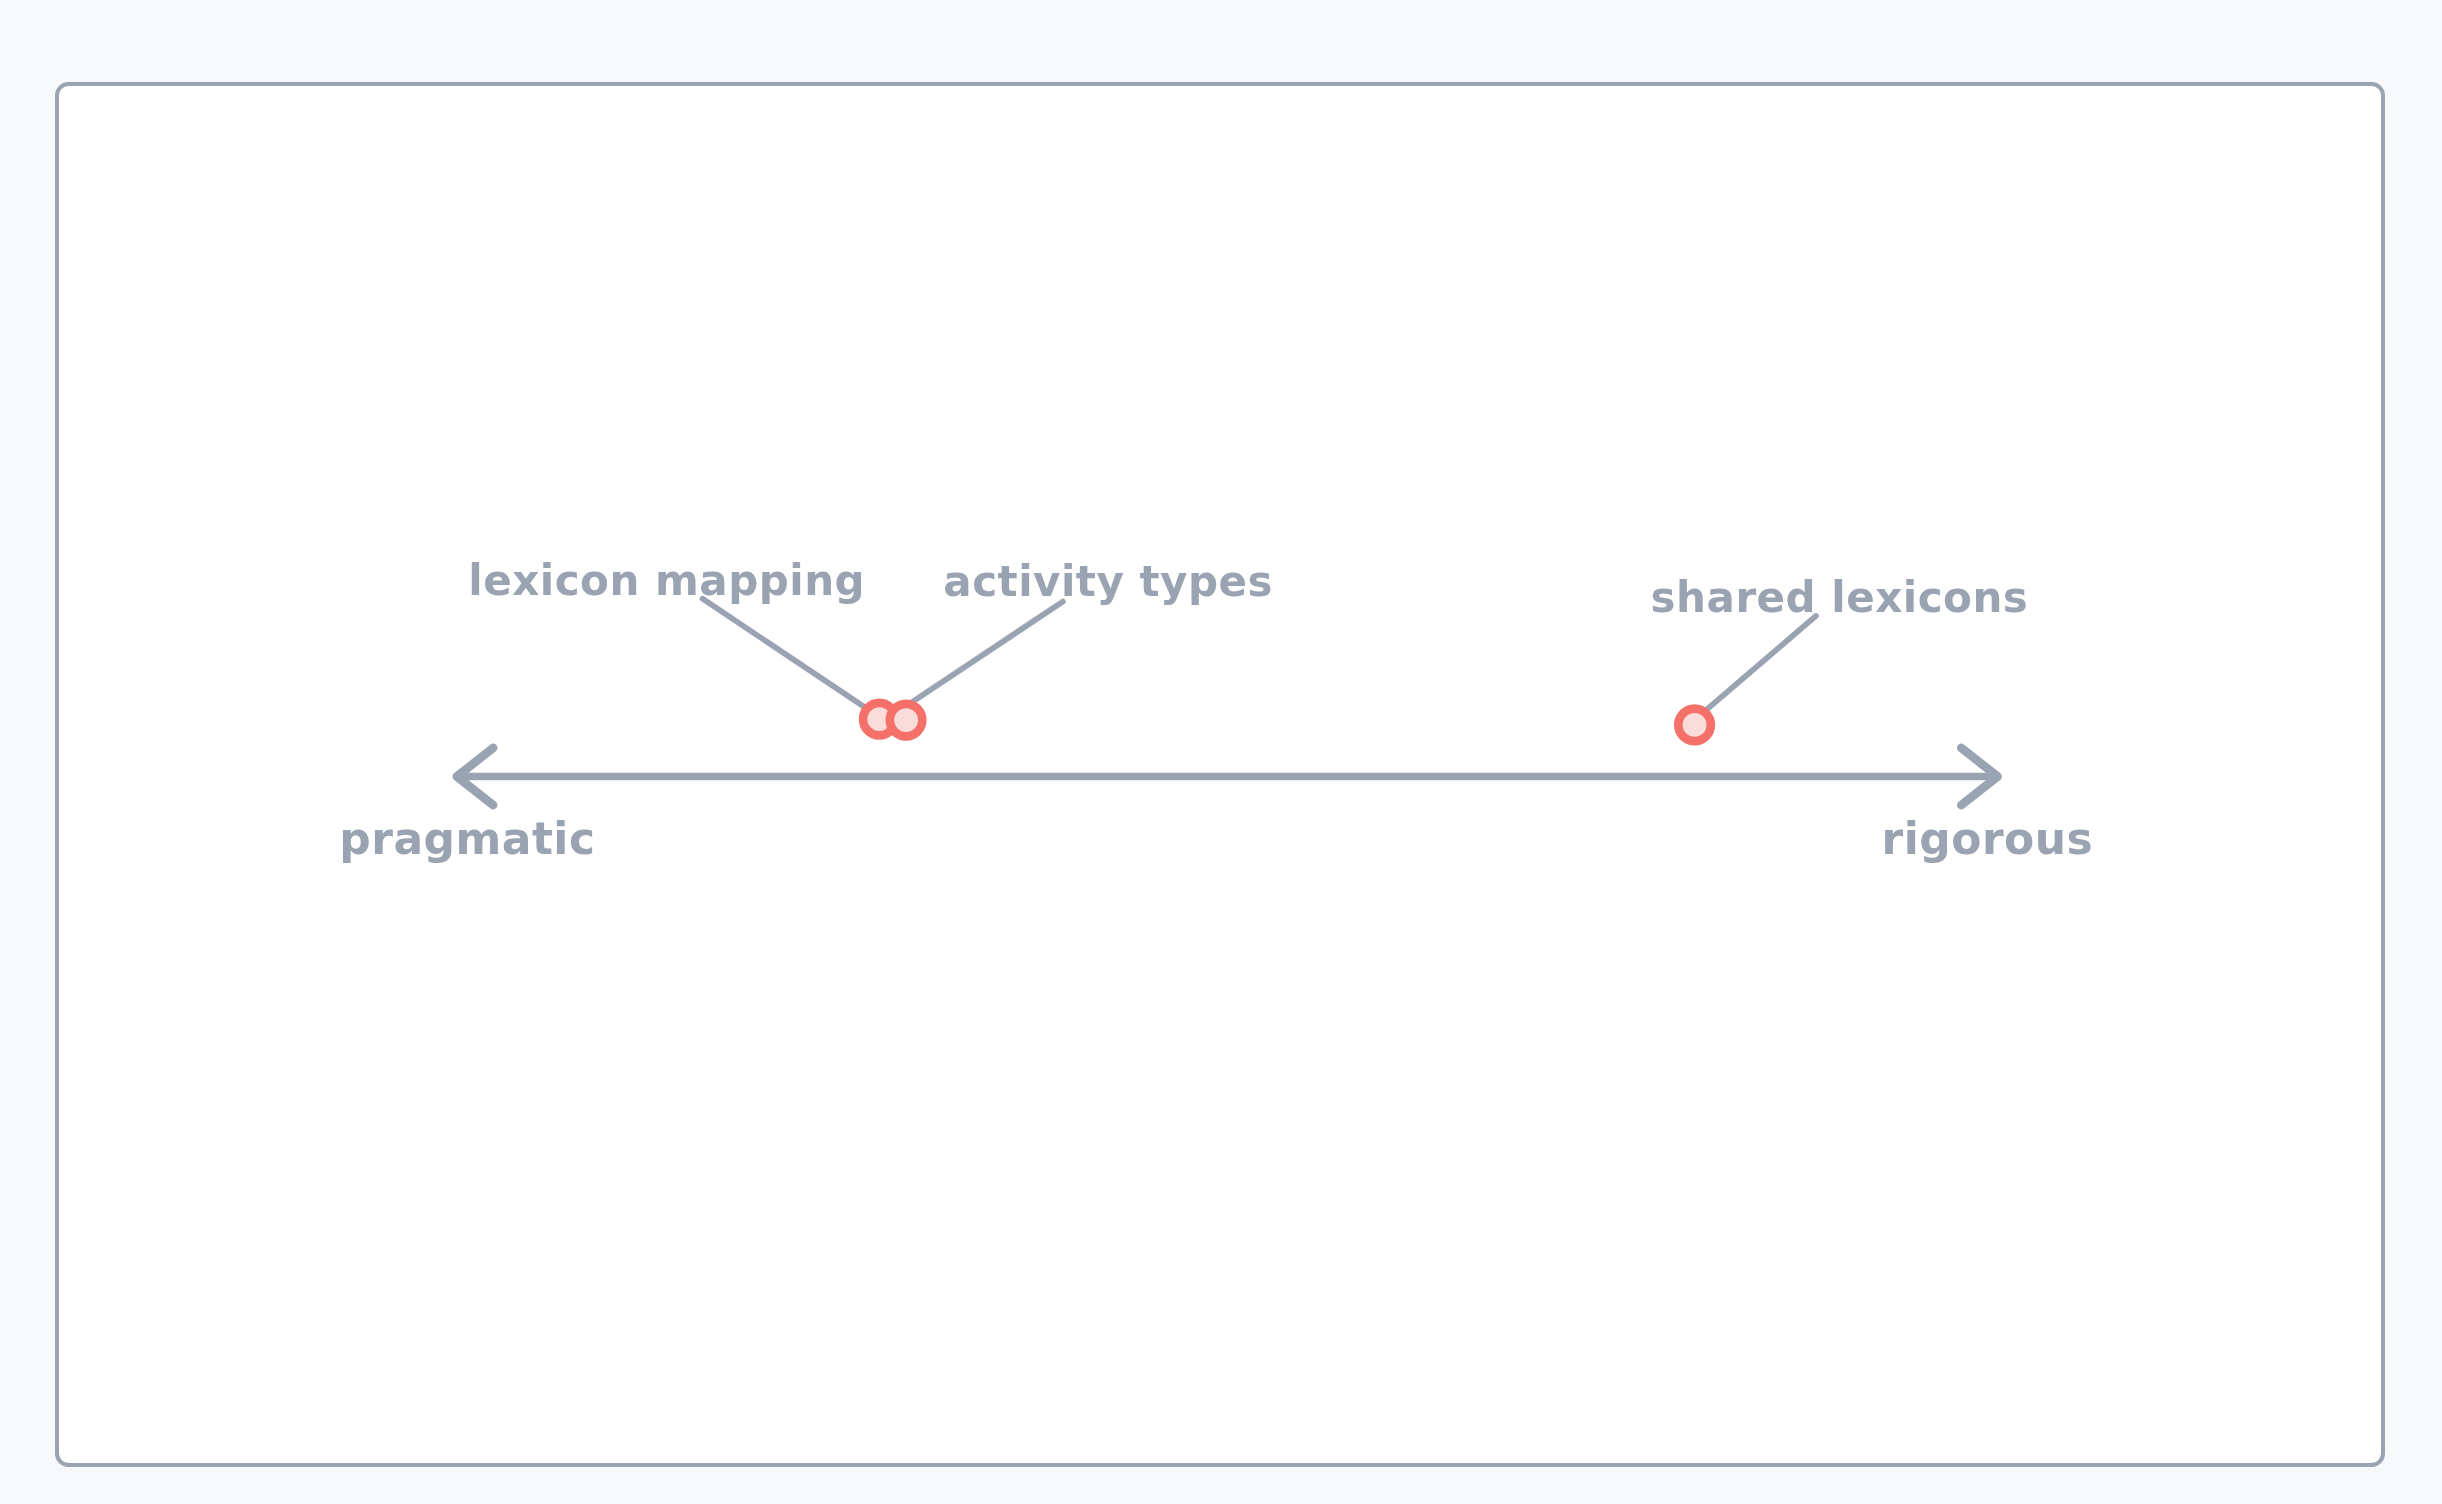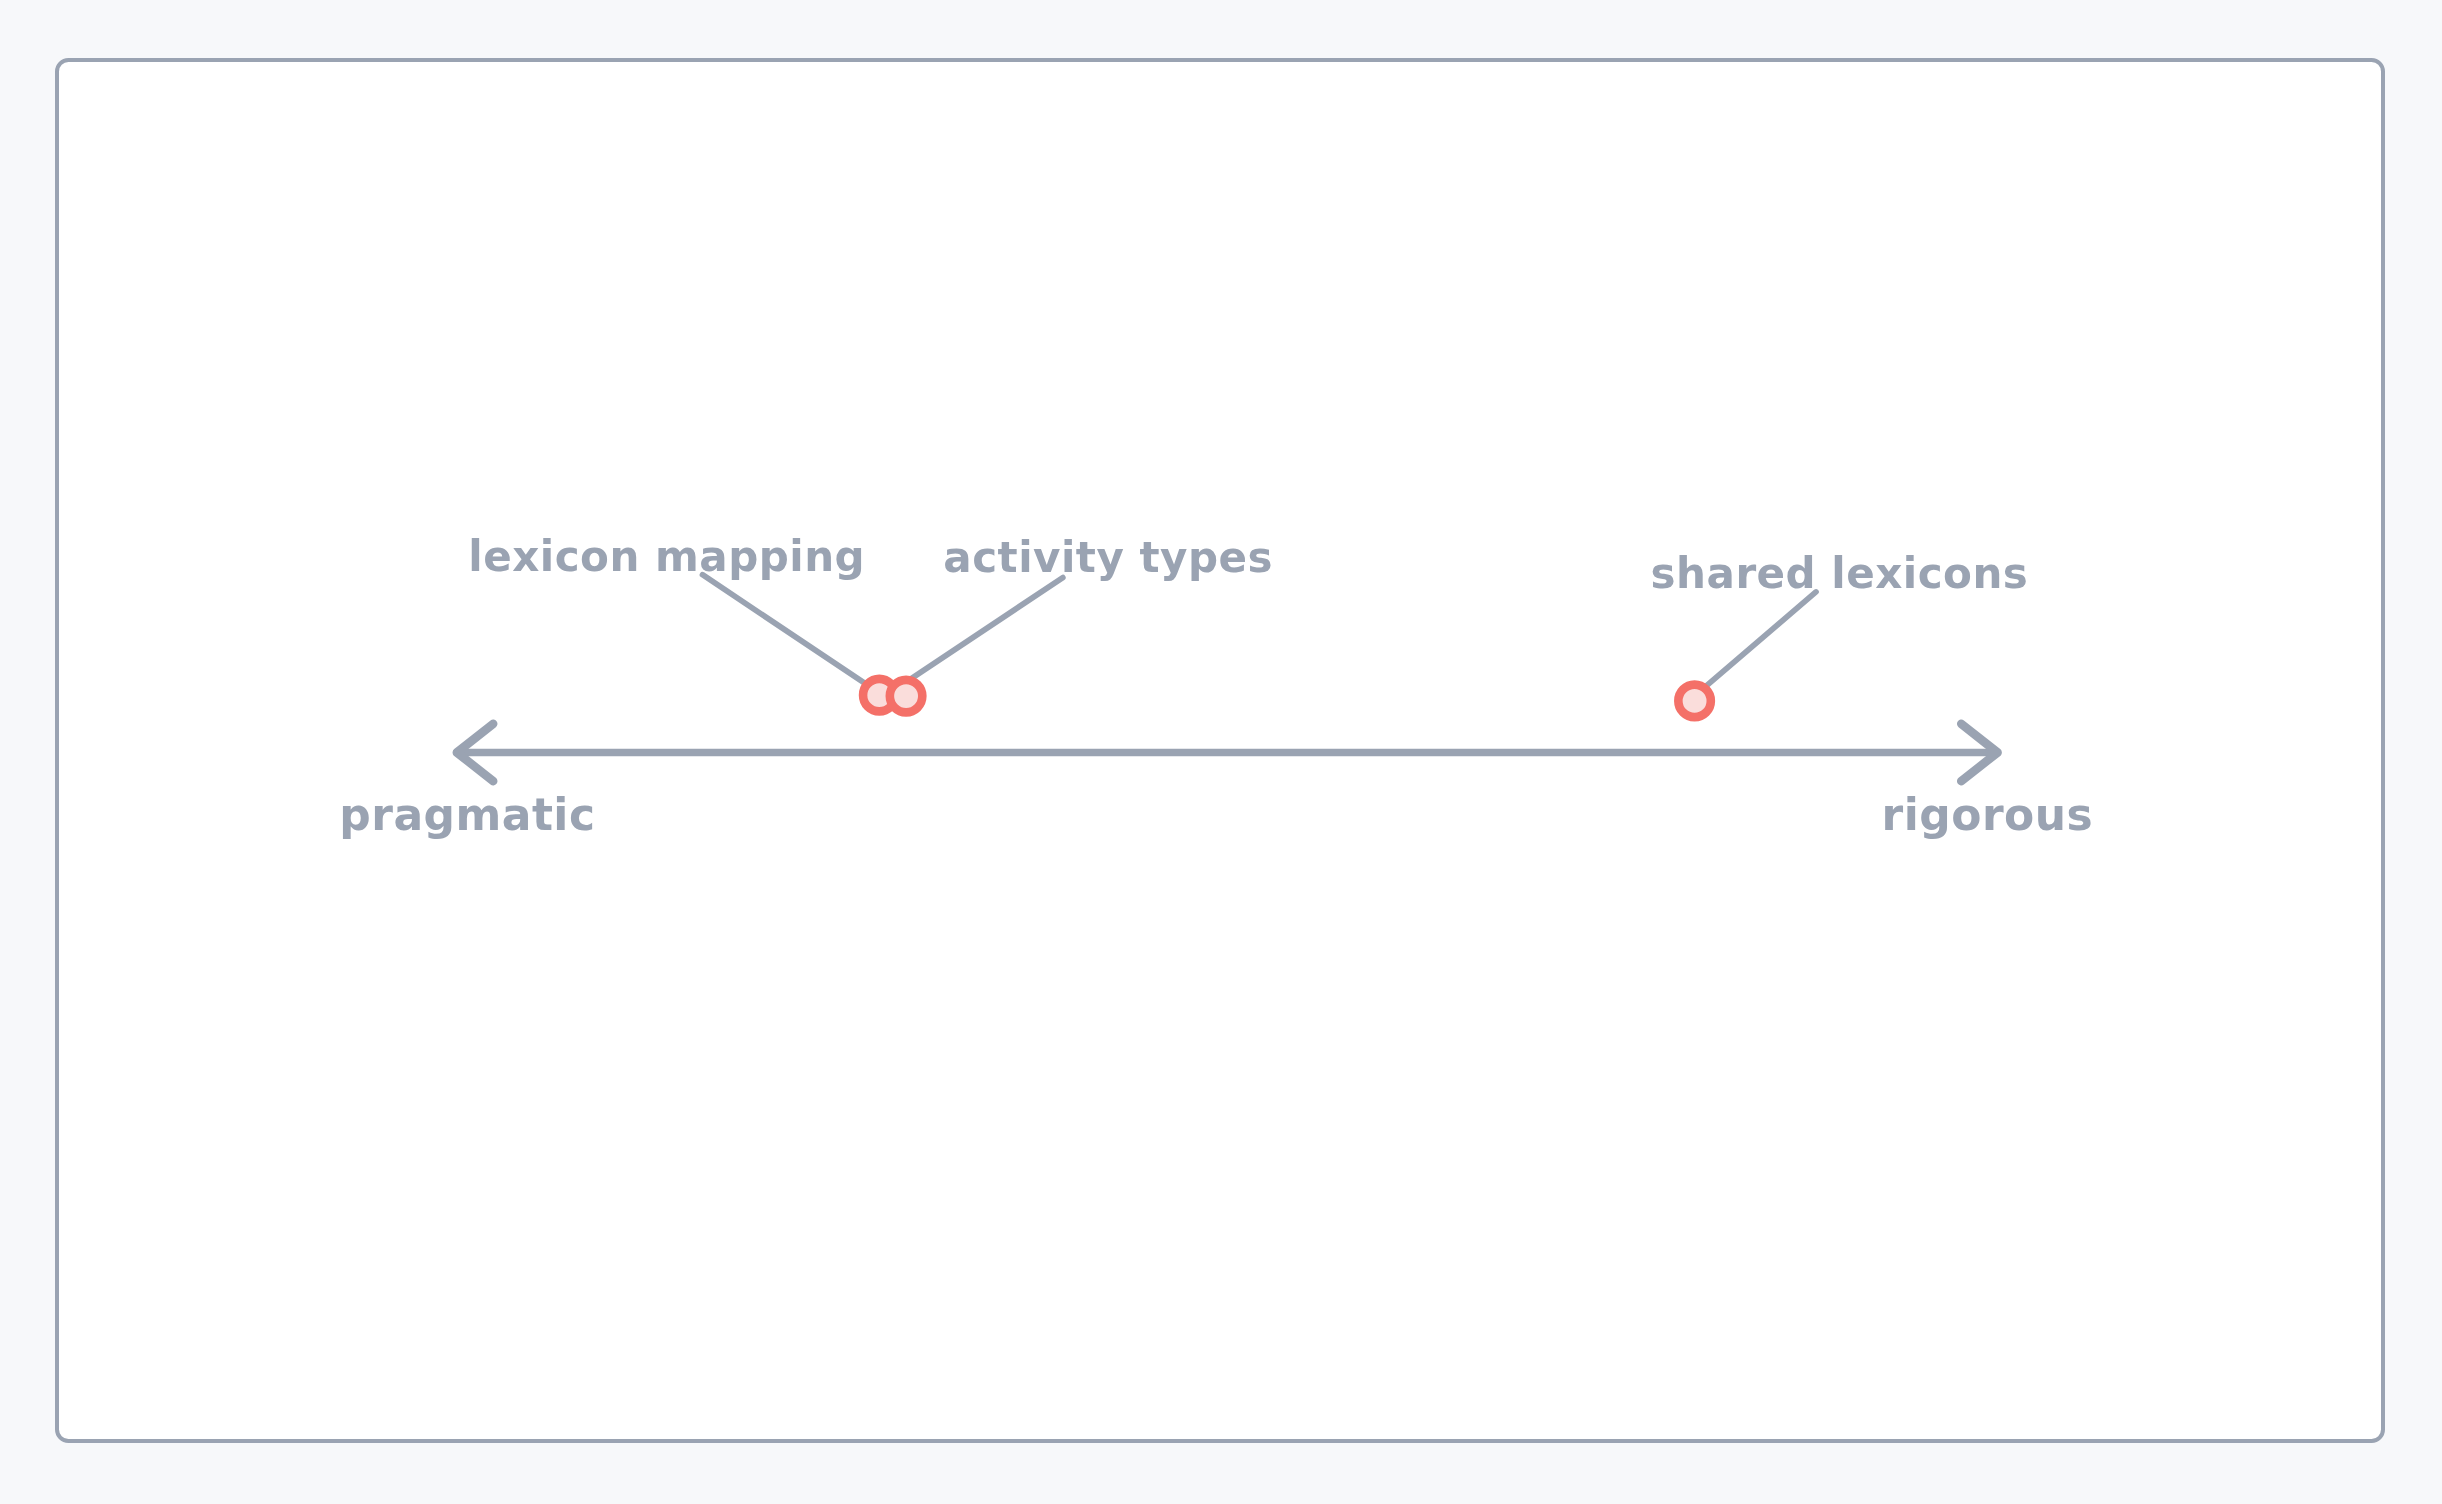"lexicon mapping" #stage { margin-top: none -> 24px }
